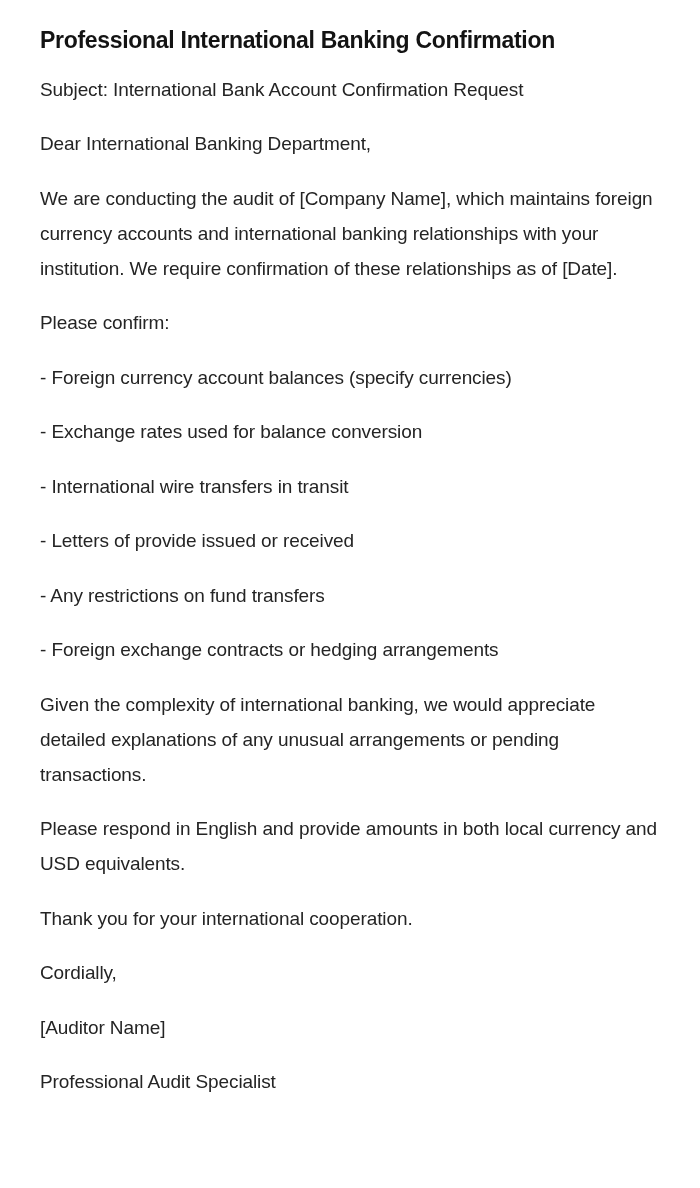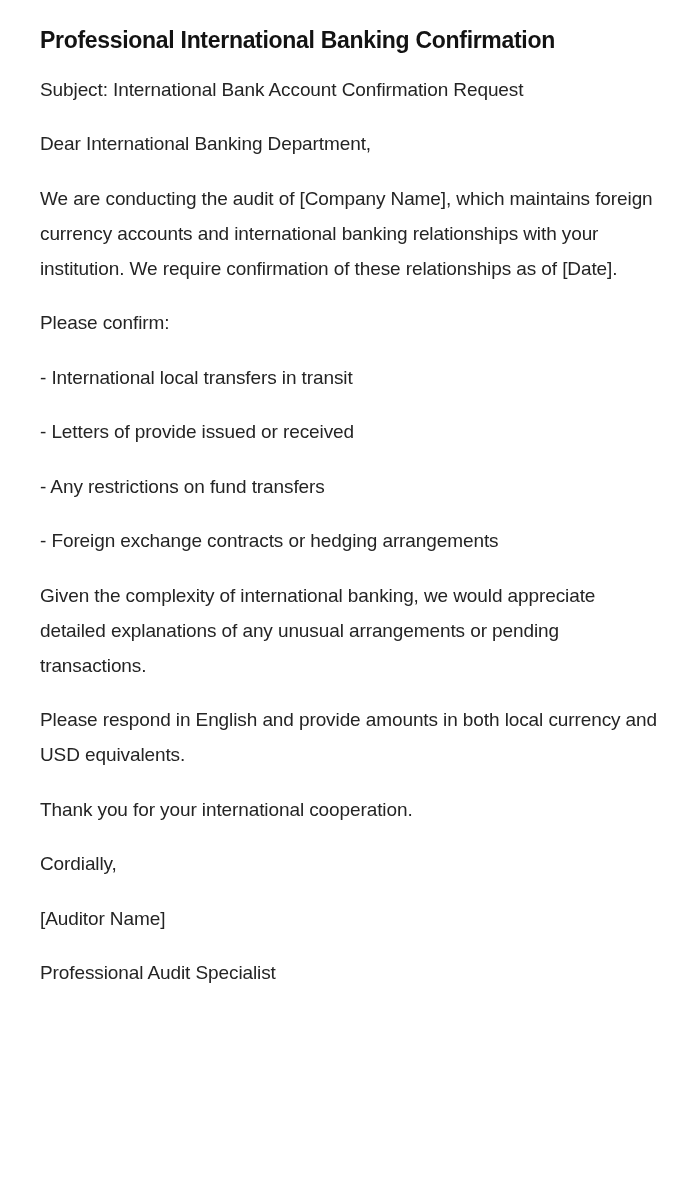"- Foreign currency account balances" p.para { html: none -> <p>- Foreign currency account balances (specify currencies)</p> }
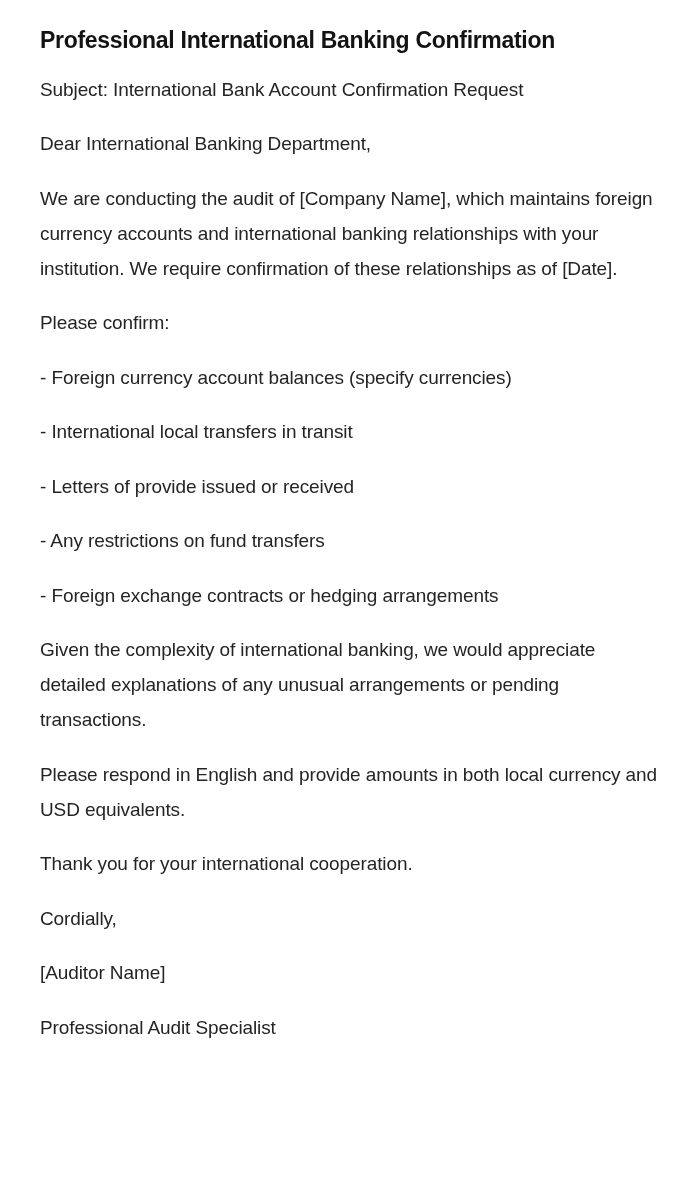"- Exchange rates used for" p.para { html: none -> <p>- Exchange rates used for balance conversion</p> }
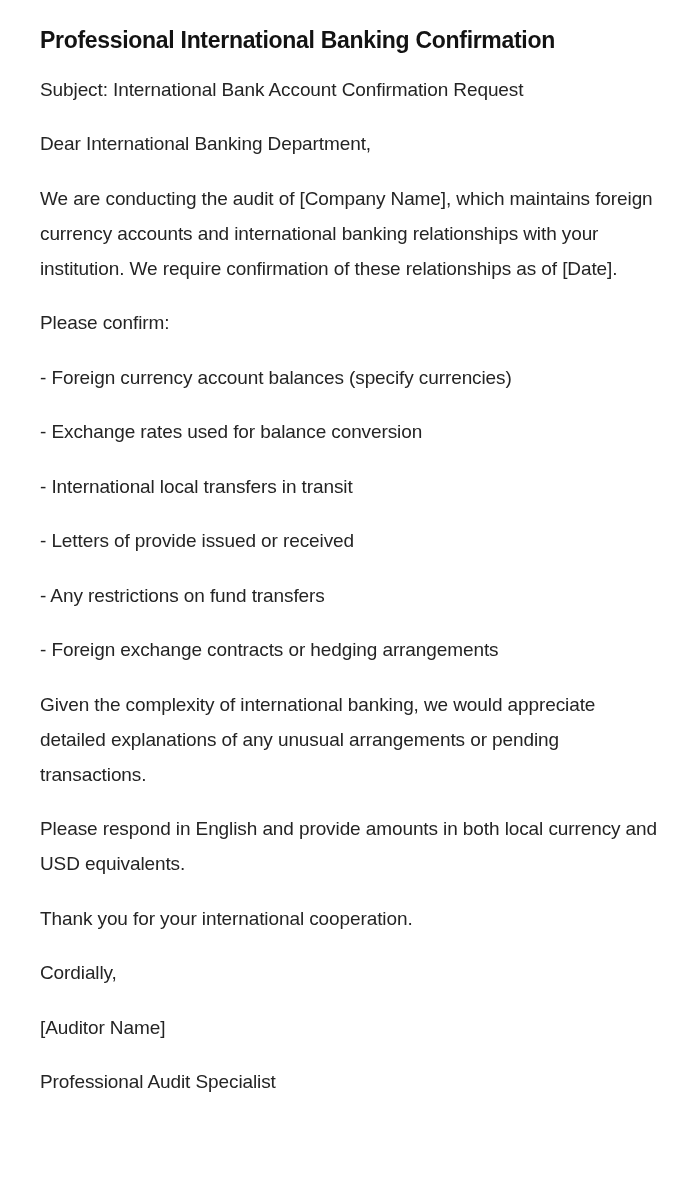"- International local transfers in" p.para { text: local -> wire }
